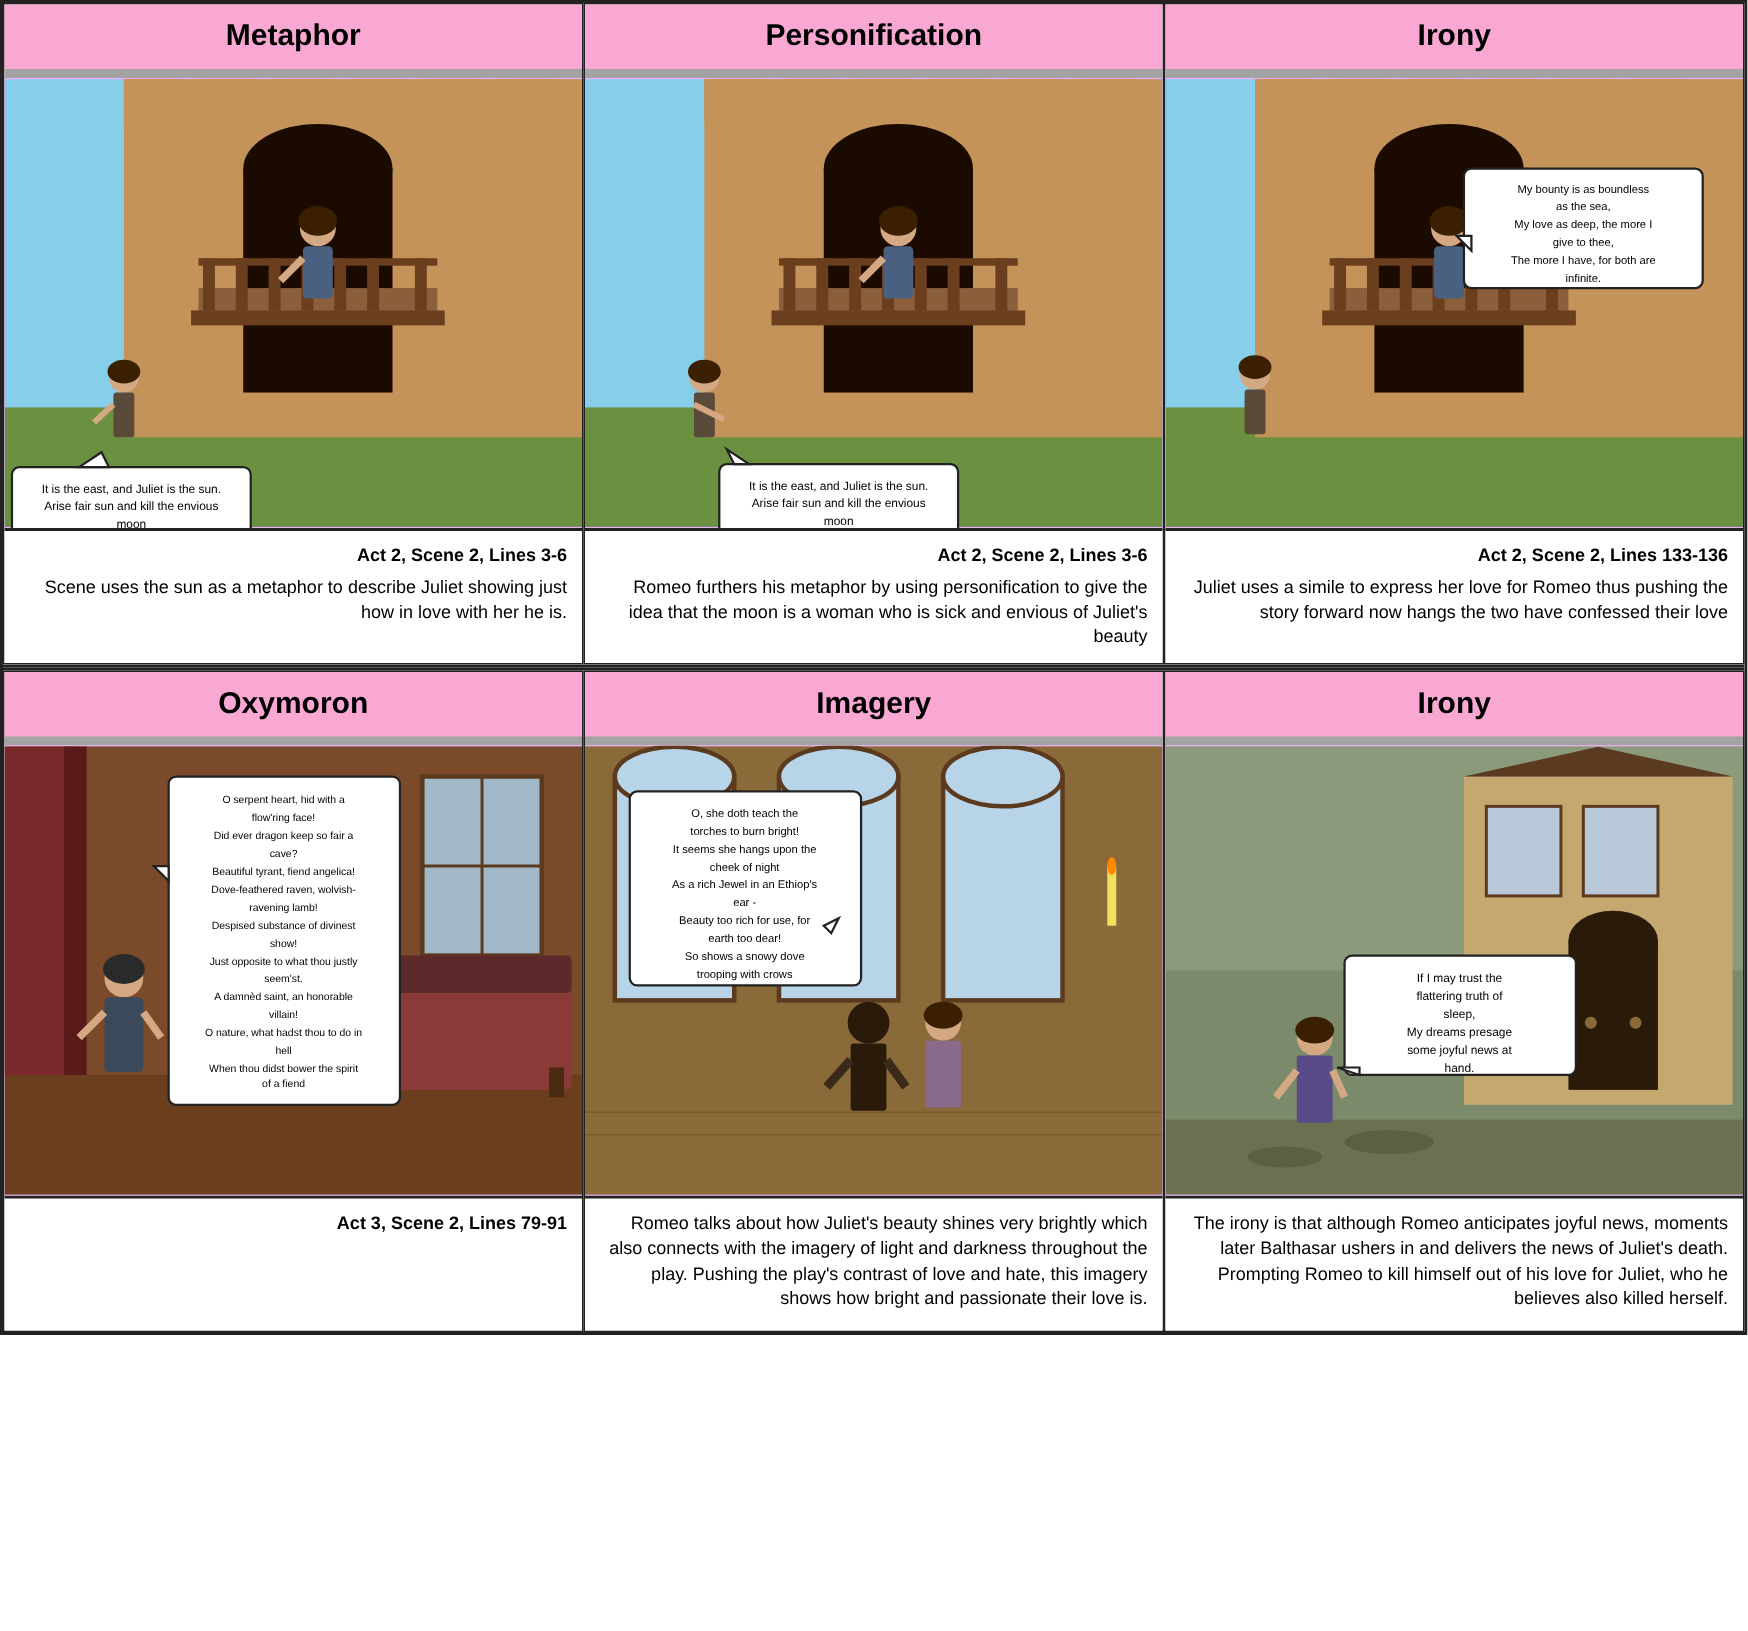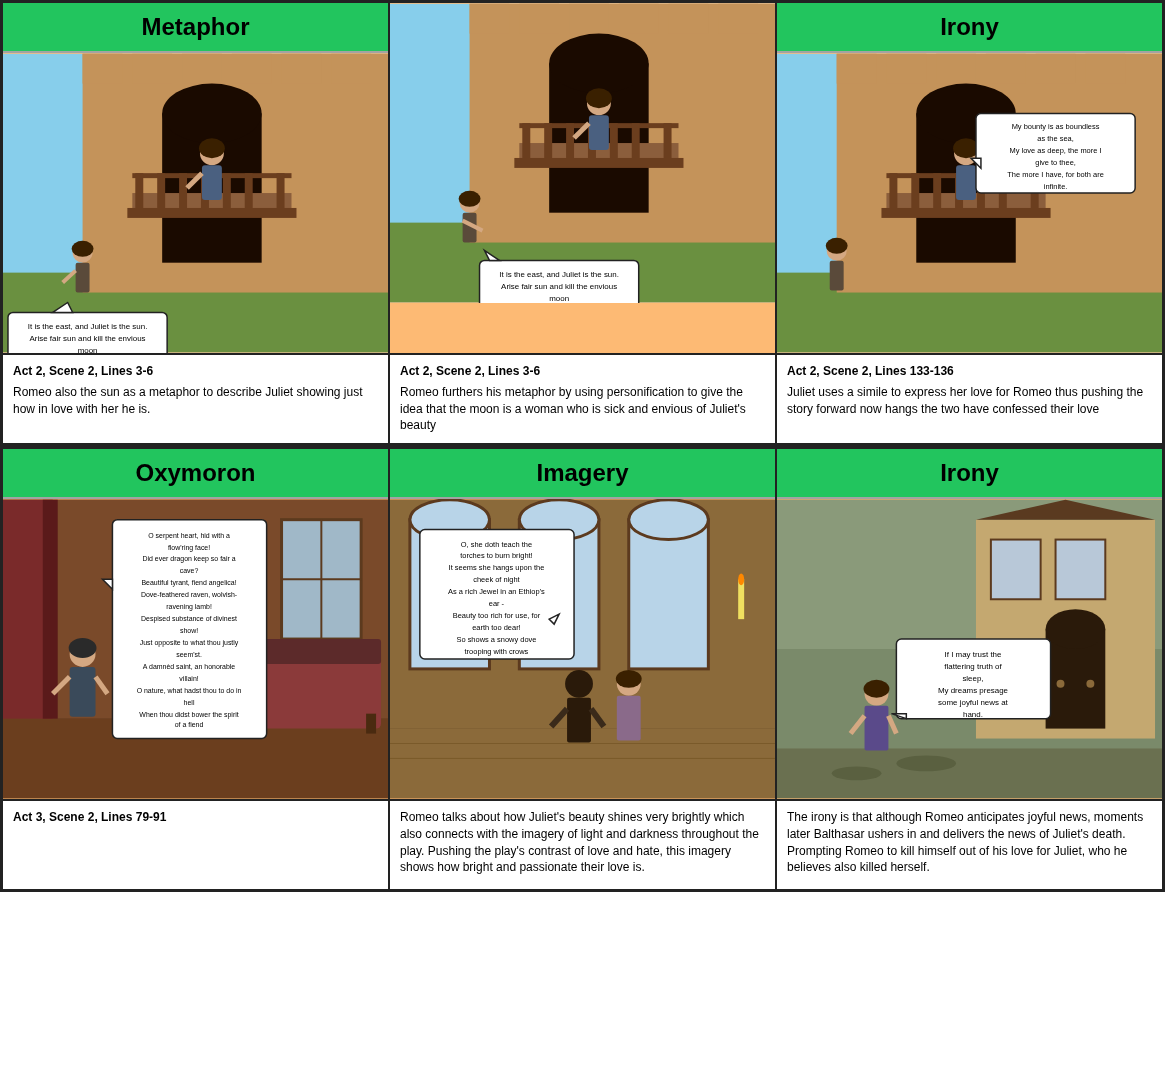"Metaphor" .cell-header { background: #22c55e -> #f9a8d4; border-bottom: 2px solid #a3a3a3 -> 6px solid #a3a3a3; font-size: 24px -> 20px }
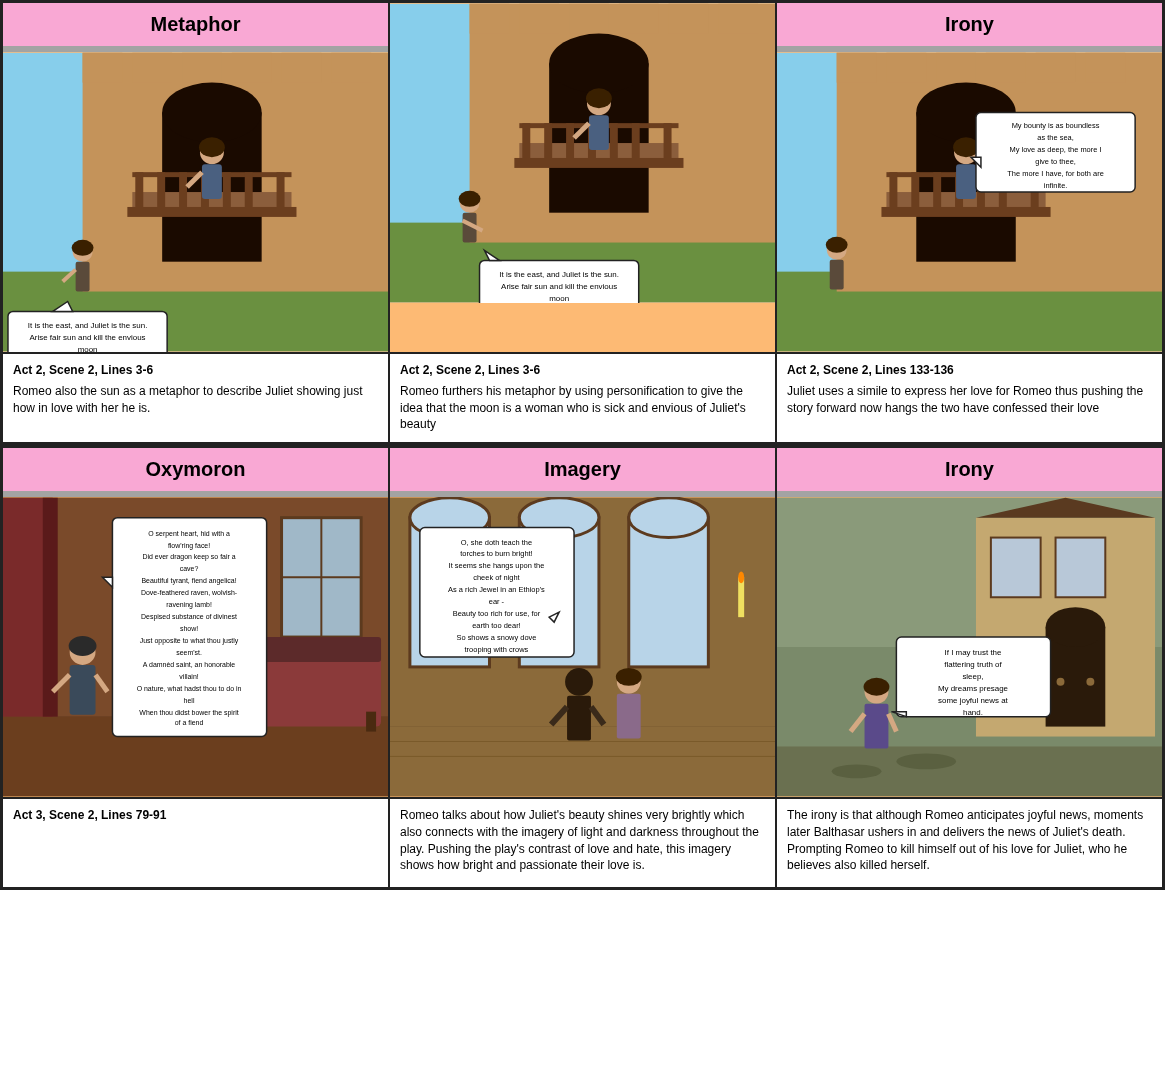"Personification" div.cell-header { html: none -> <div>Personification</div> }
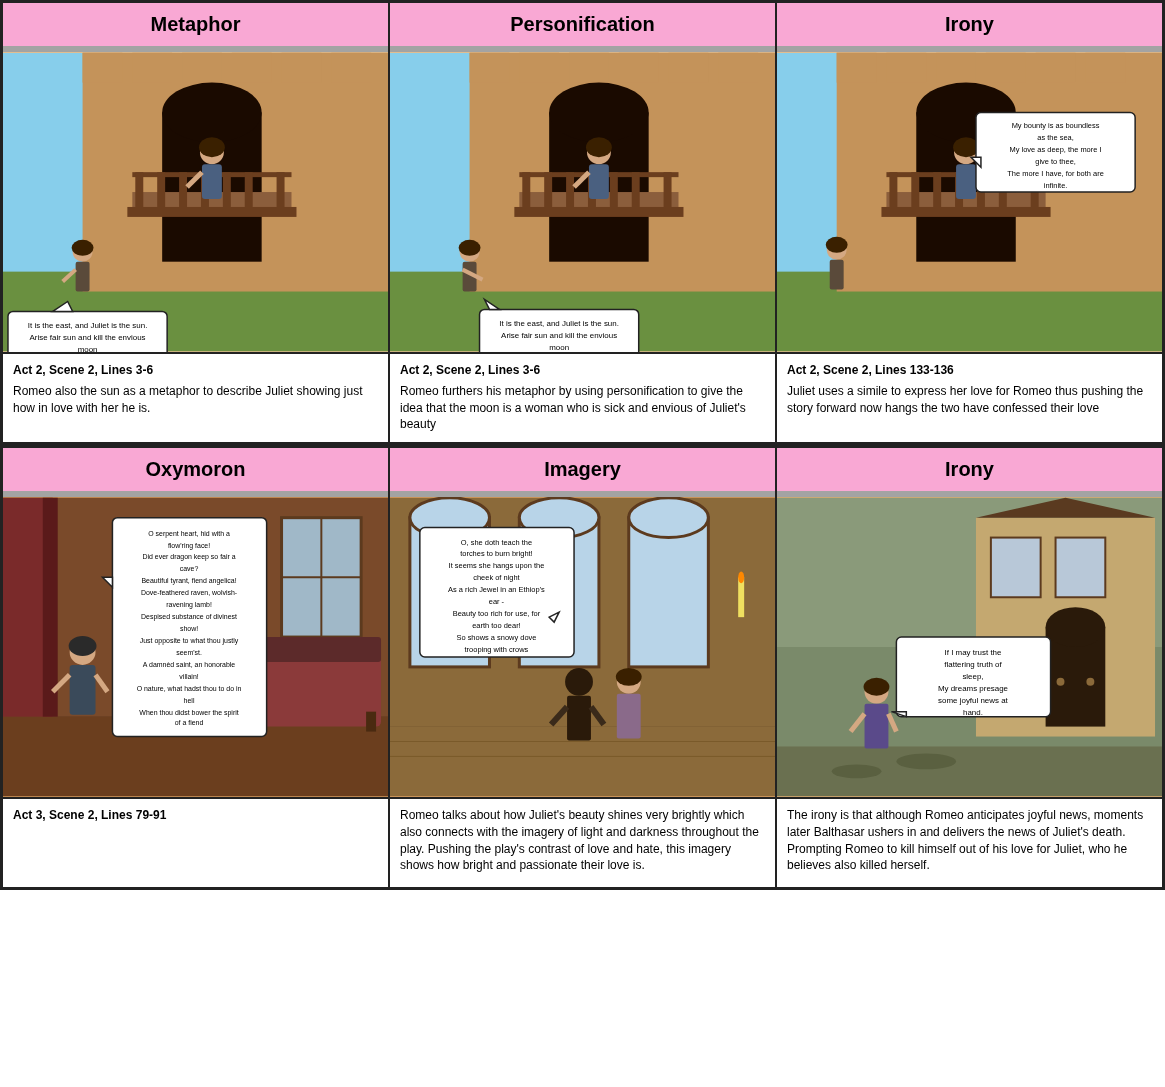"My bounty is as boundless" .cell-image { background: #fdba74 -> #f0abfc }
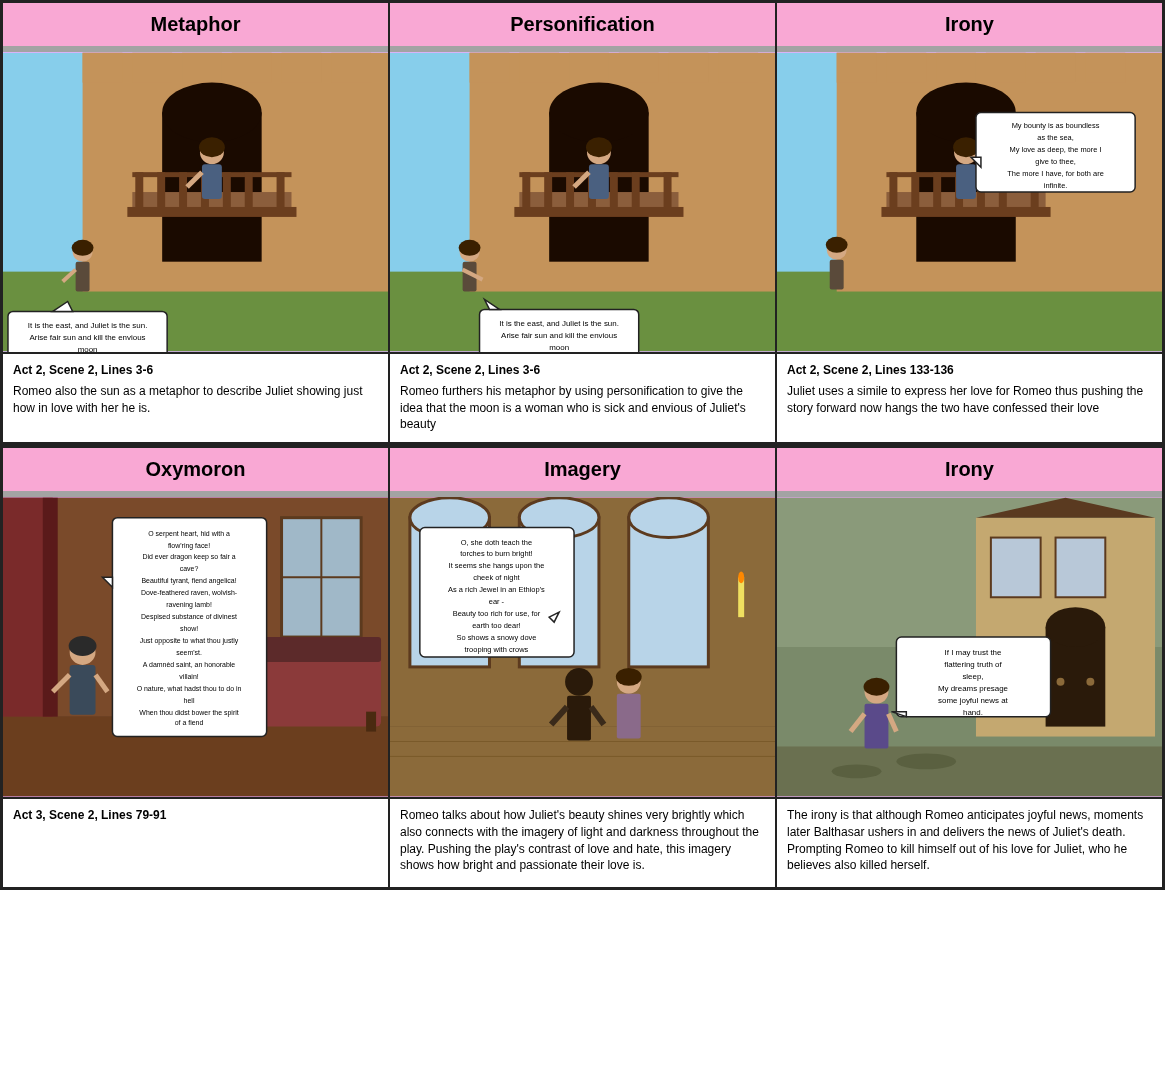"Act 2, Scene 2, Lines" .cell-caption { text-align: left -> right }
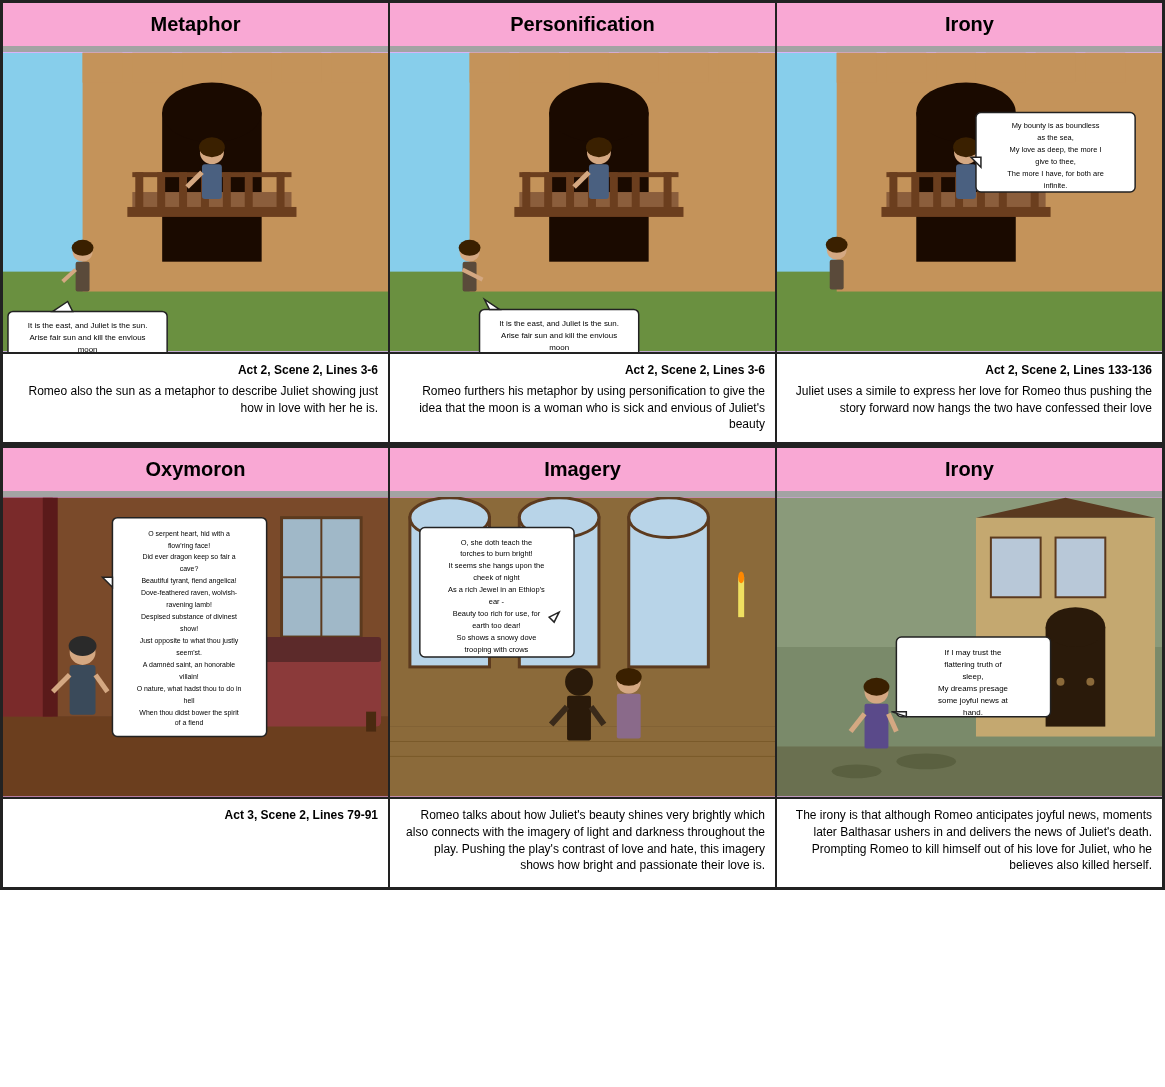"Romeo also the sun as" div { text: Romeo also -> Scene uses }
